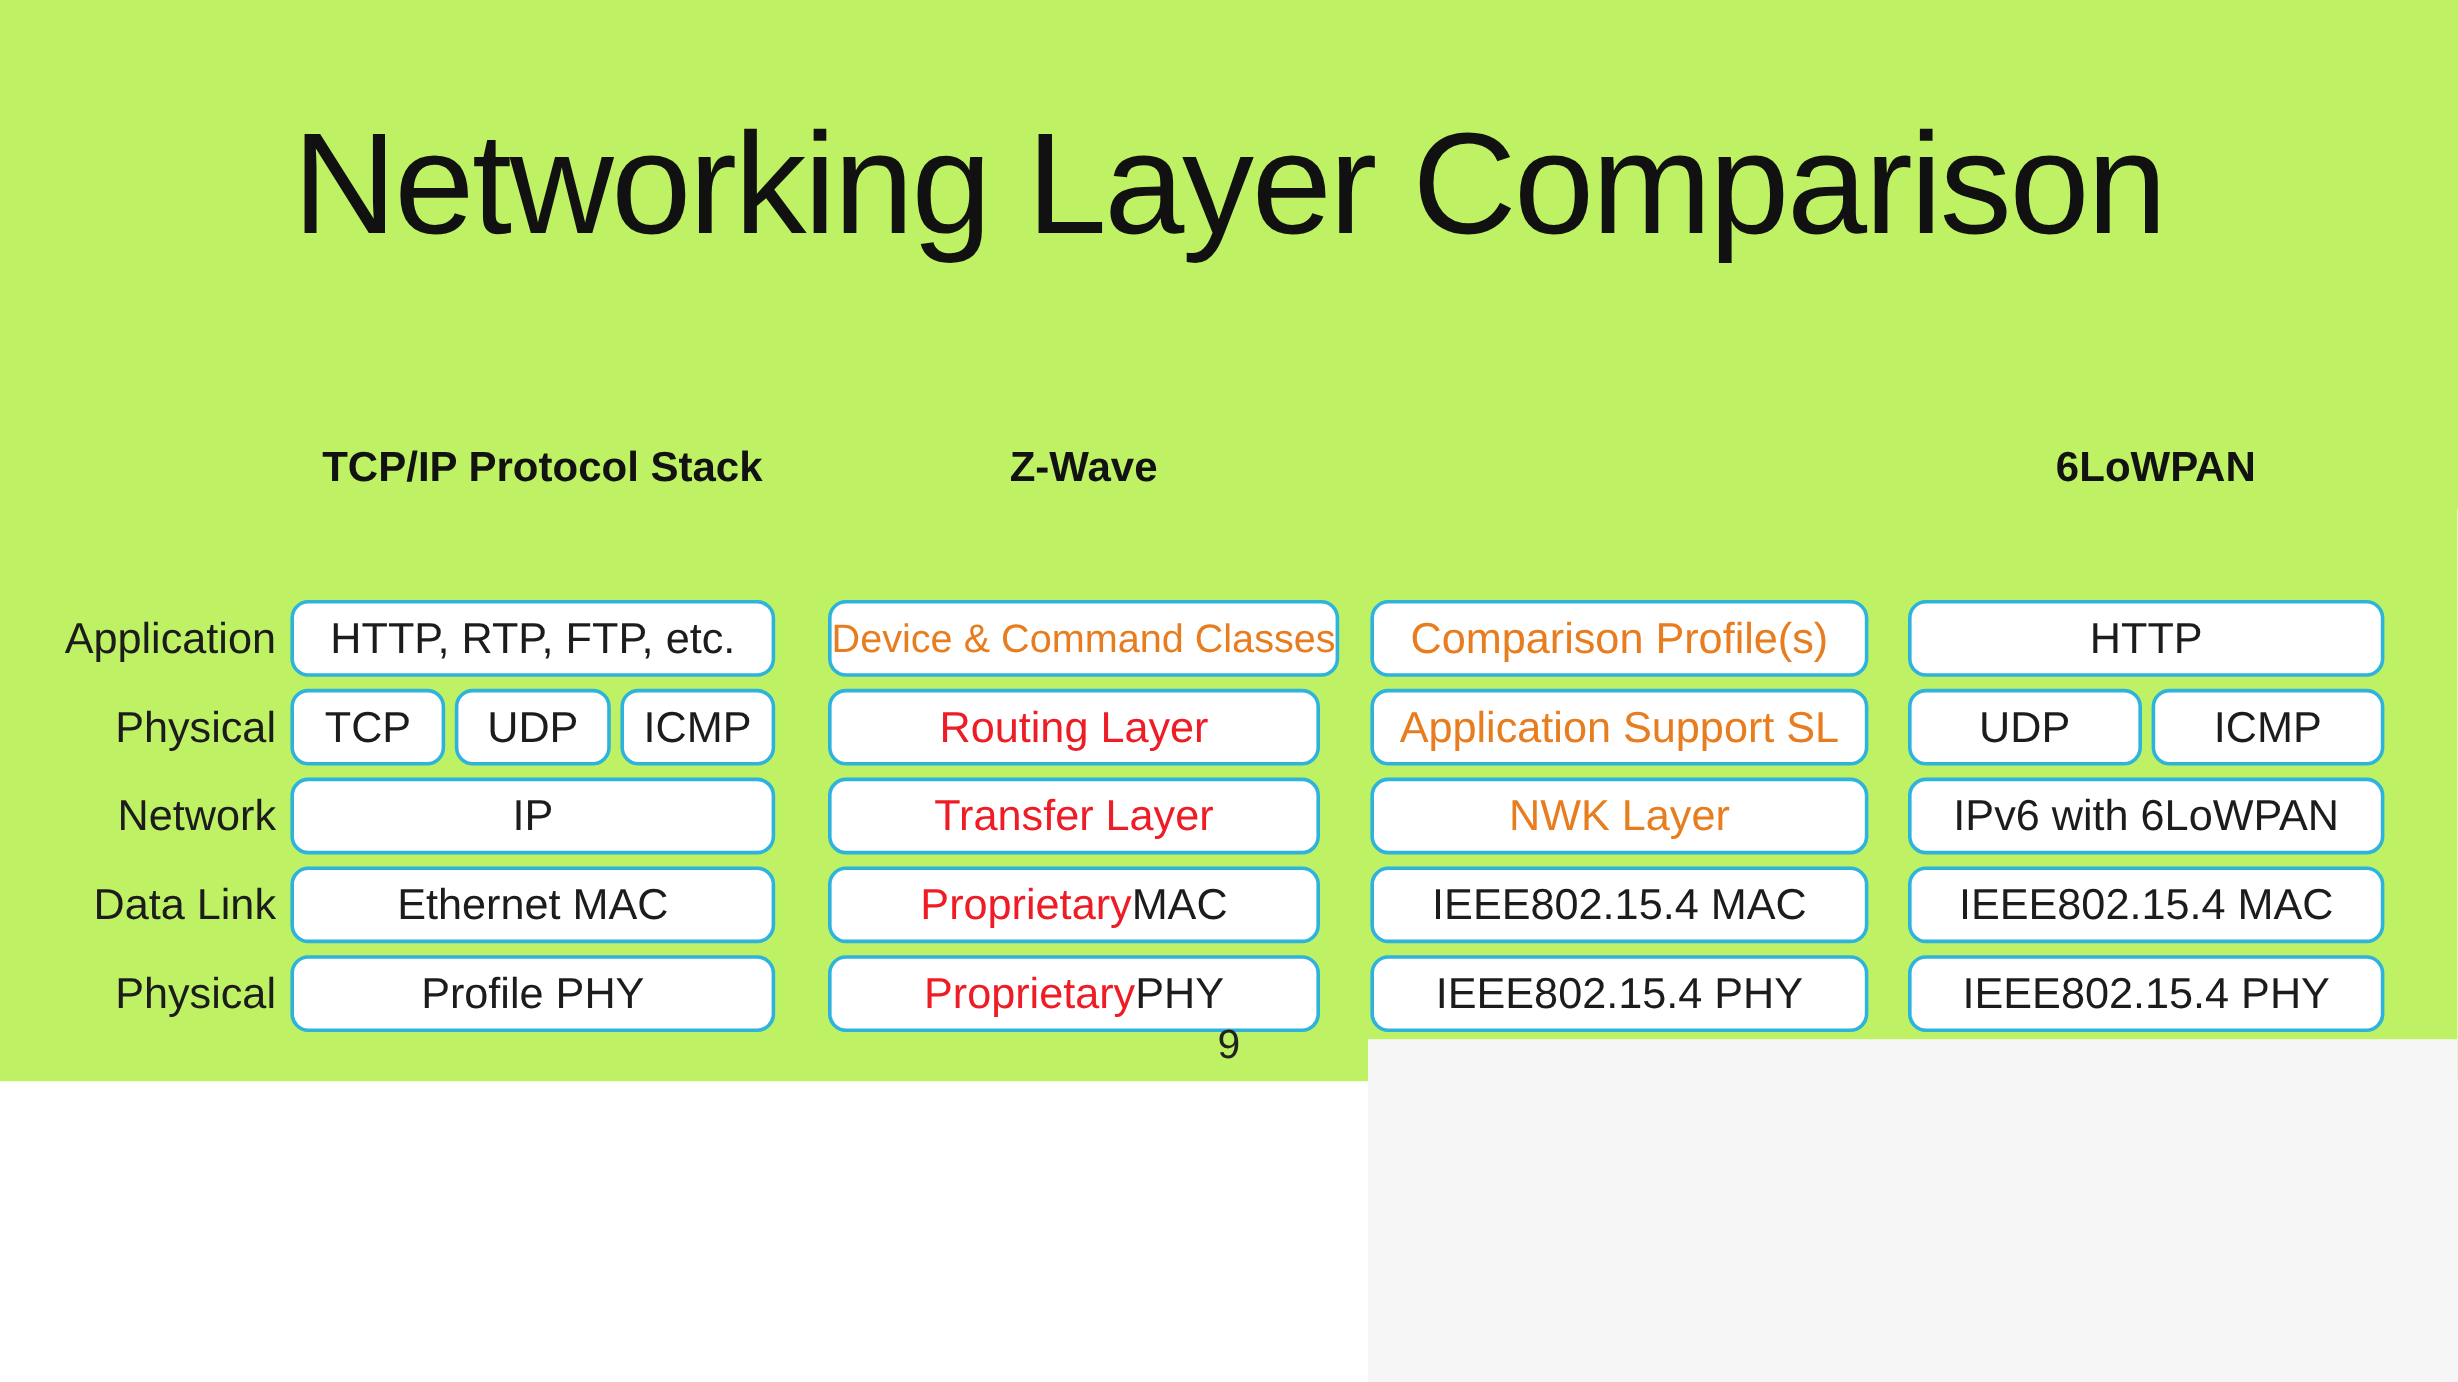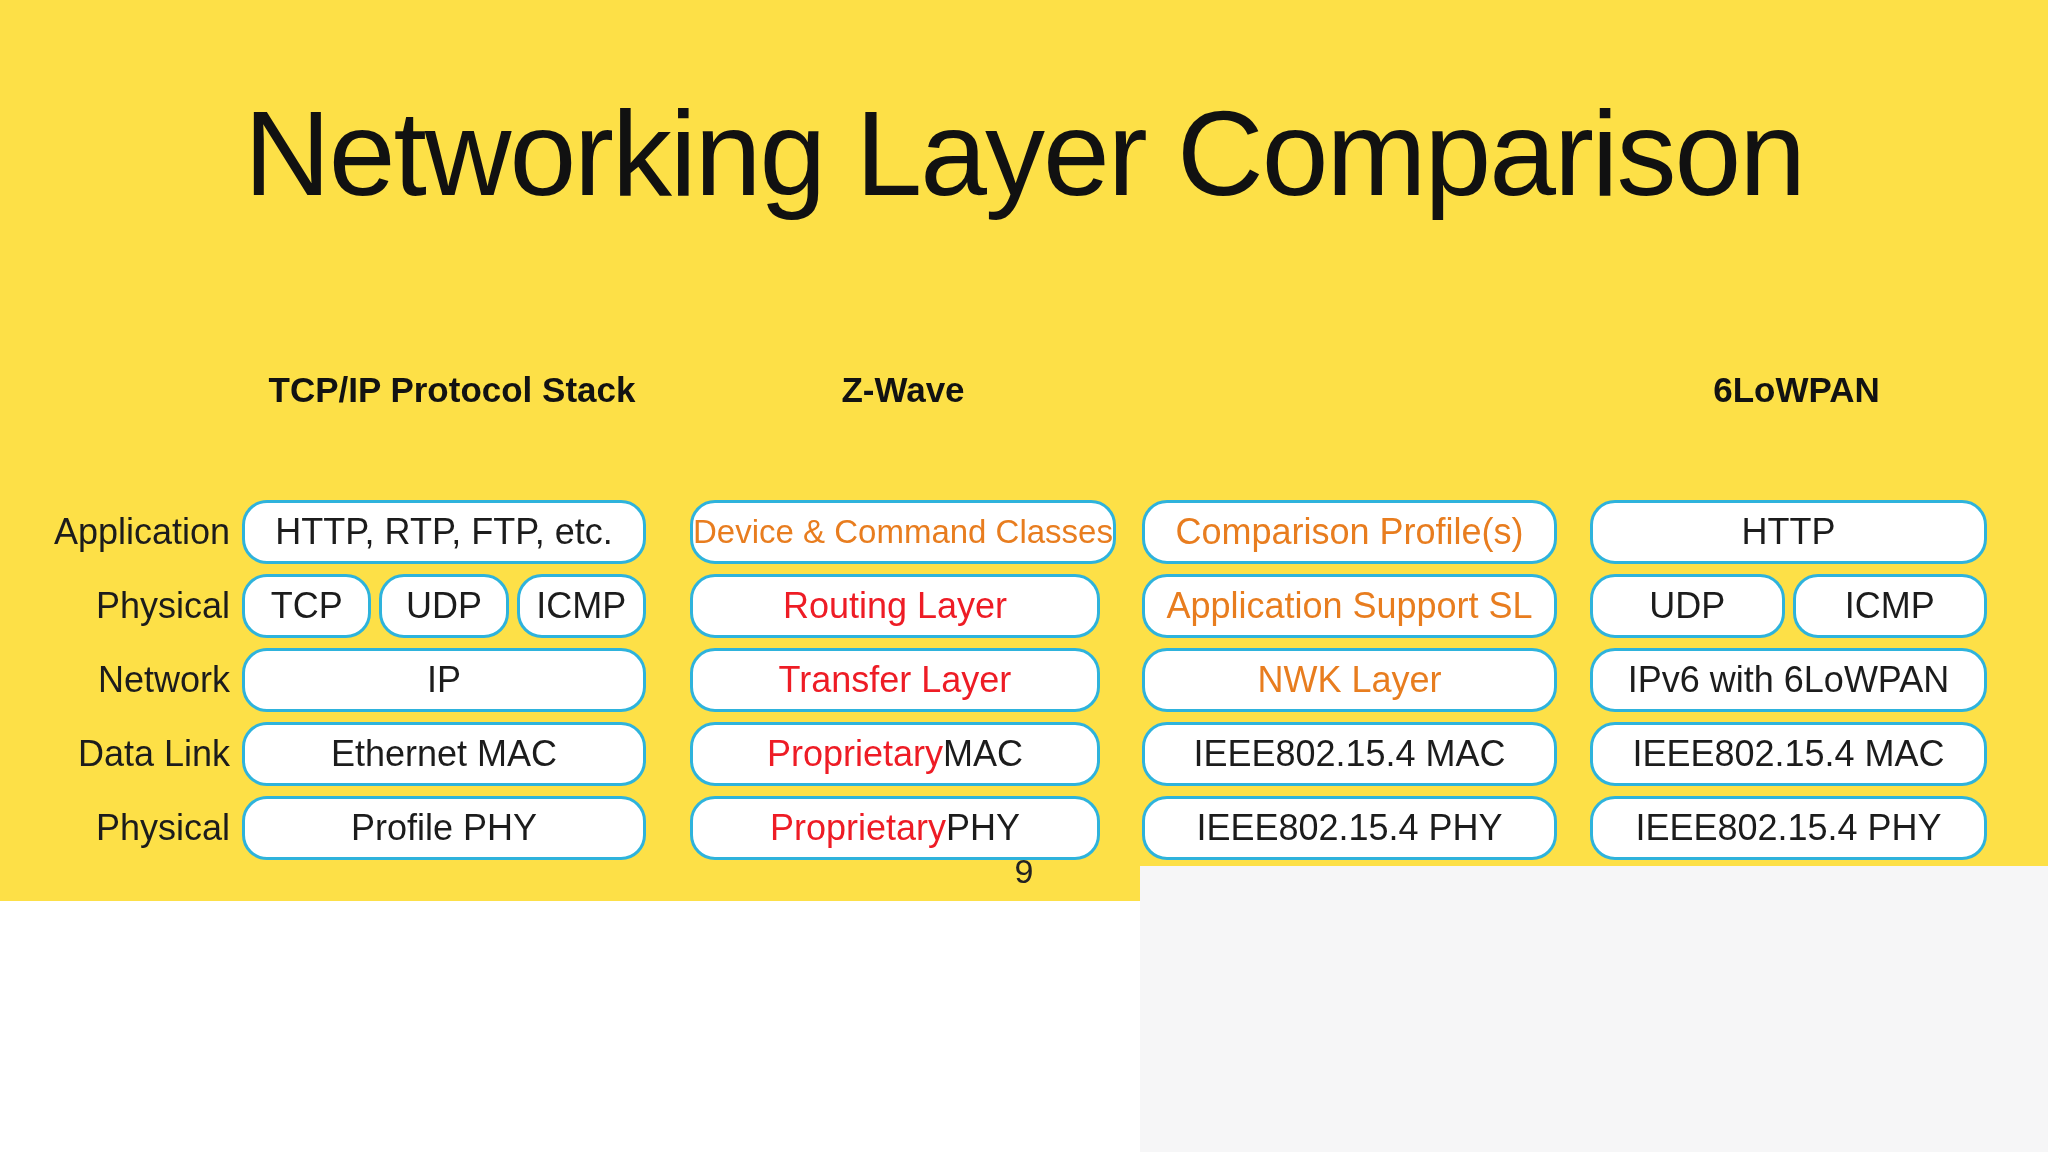"Networking Layer Comparison" .slide { background: #fde047 -> #bef264 }
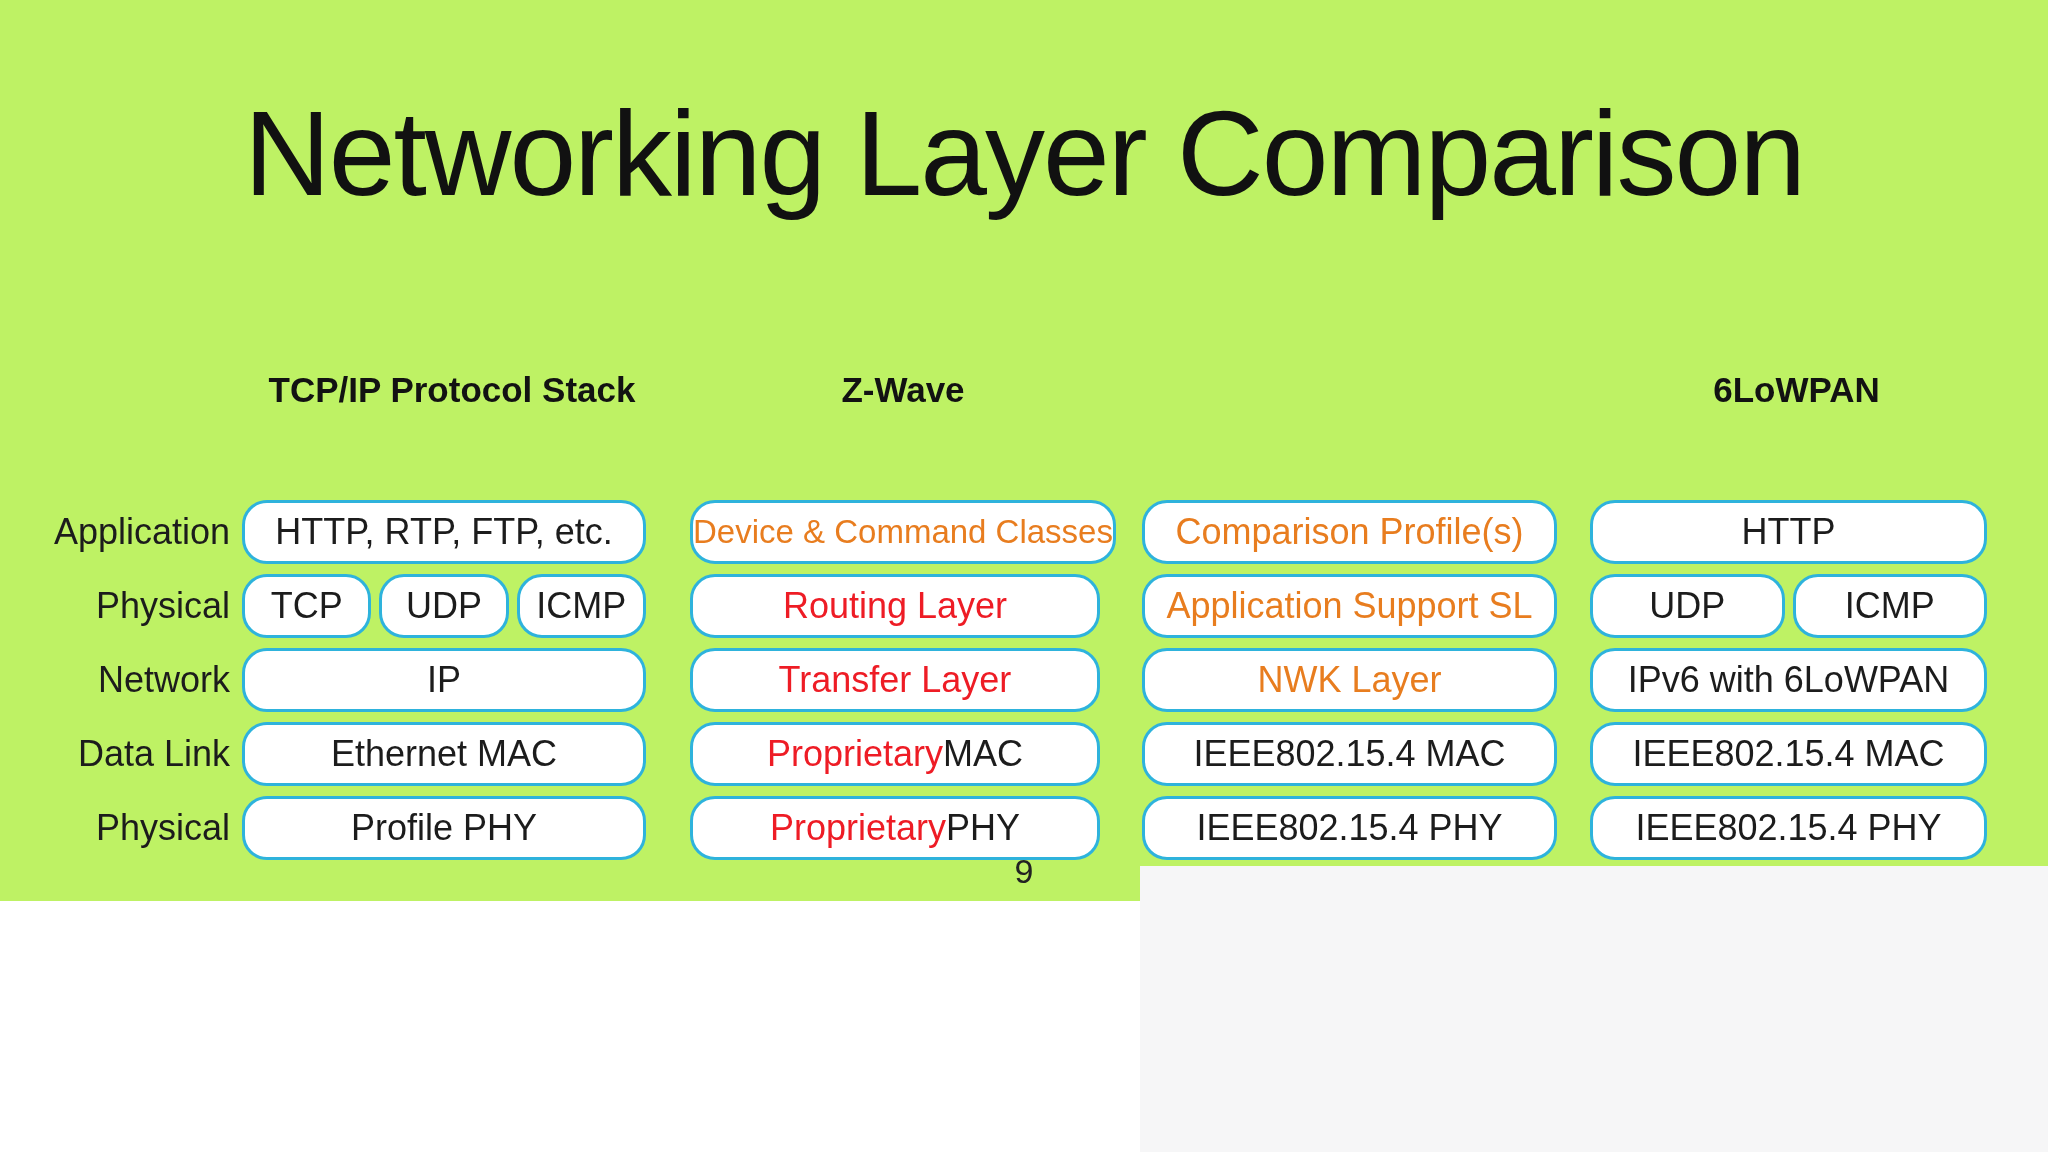"HTTP, RTP, FTP, etc." .box { border-radius: 25px -> 15px }
